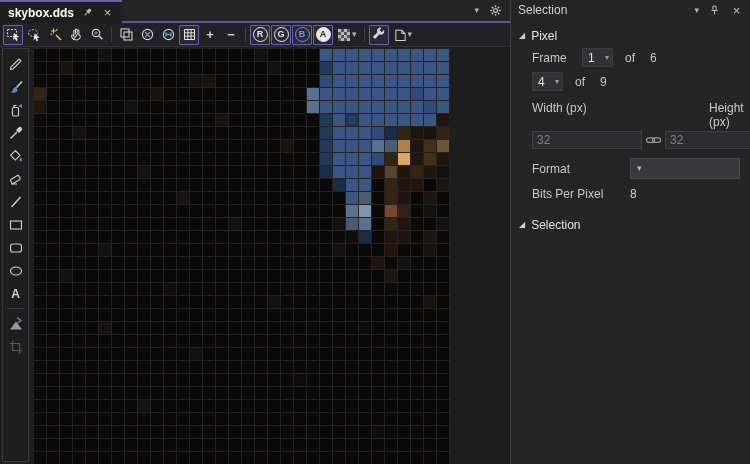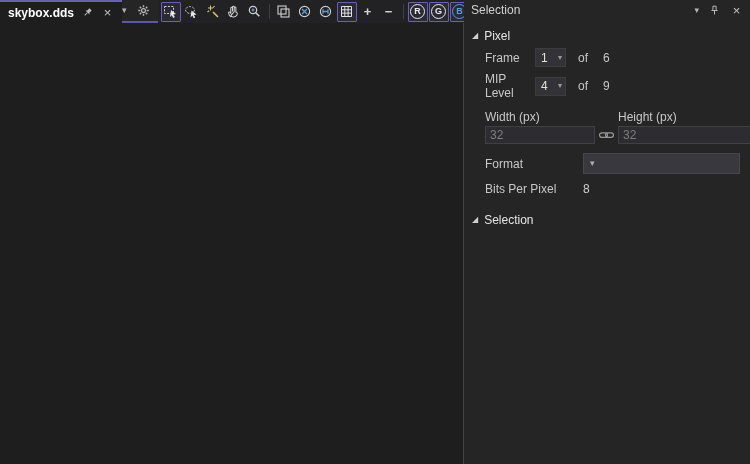"skybox.dds" .doc-area { flex-direction: row -> column; width: 464px -> 511px }
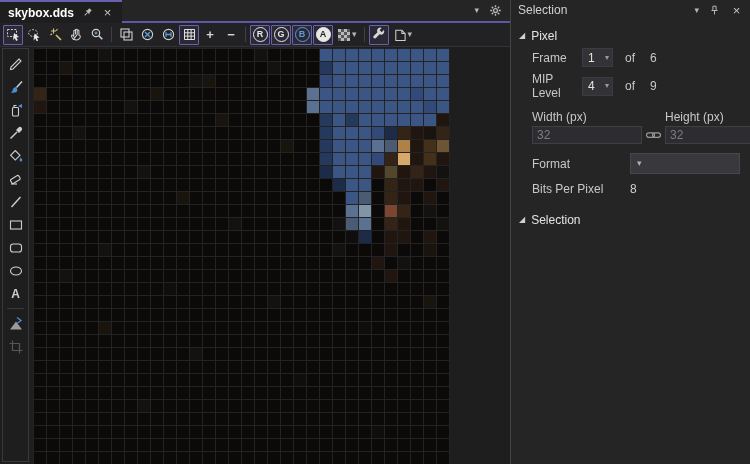"MIP Level" span.lbl { html: <span>MIP Level</span> -> none }
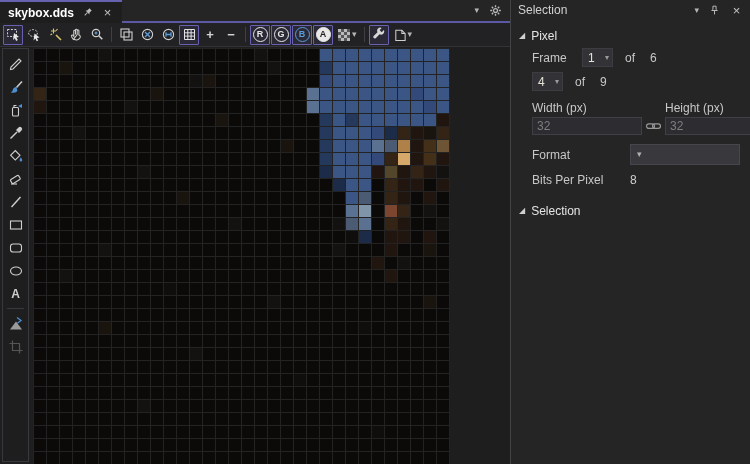"Width (px)" .dim-labels { gap: none -> 44px }
